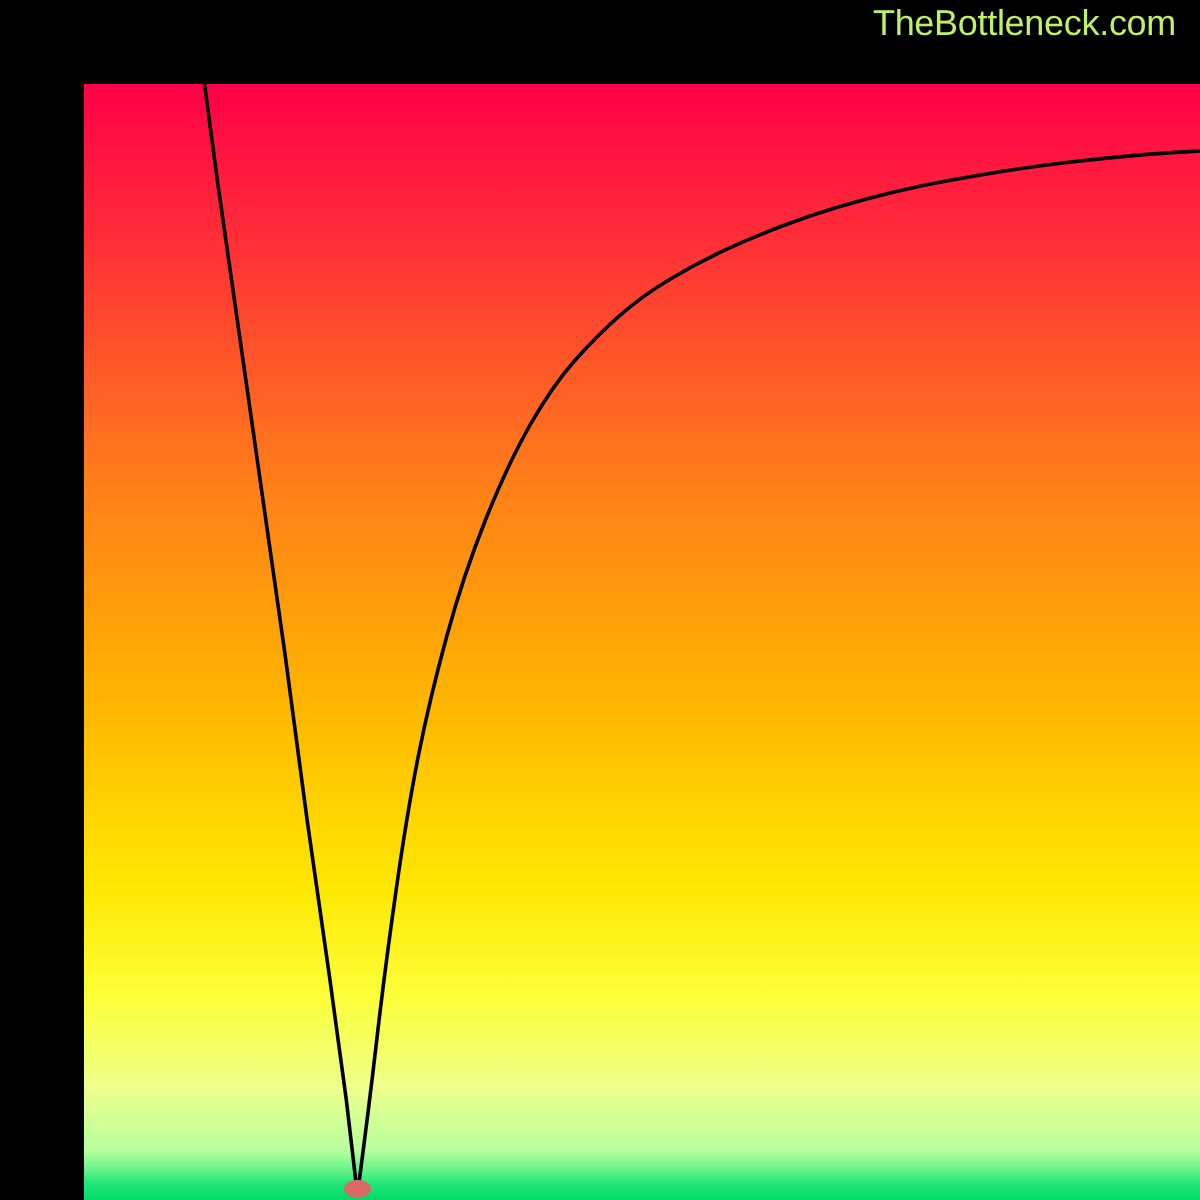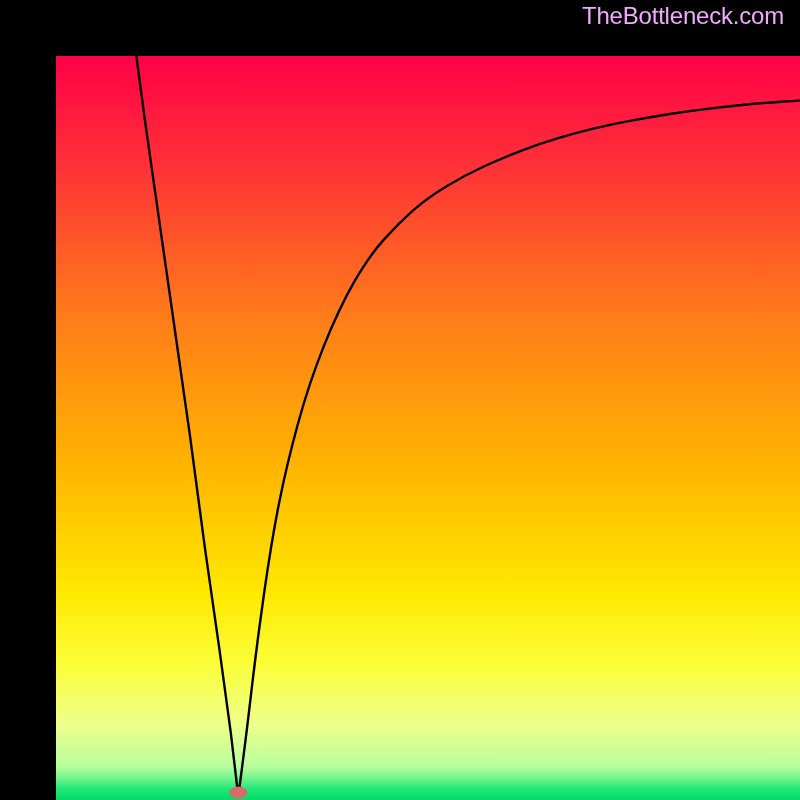"TheBottleneck.com" .watermark { color: #f0abfc -> #bef264 }
